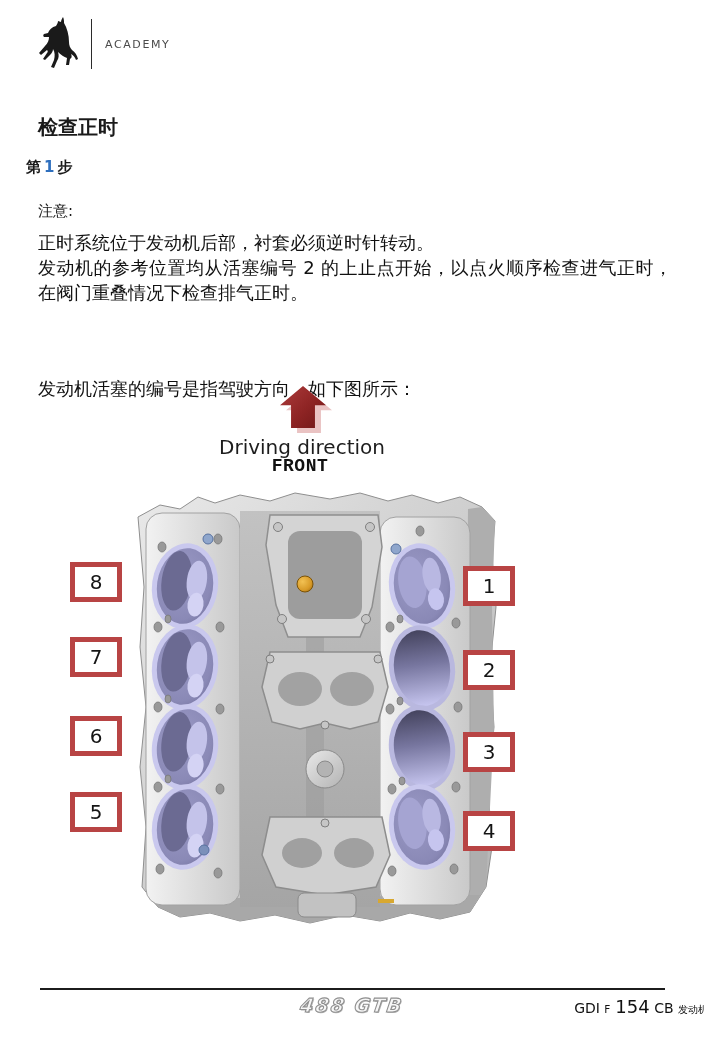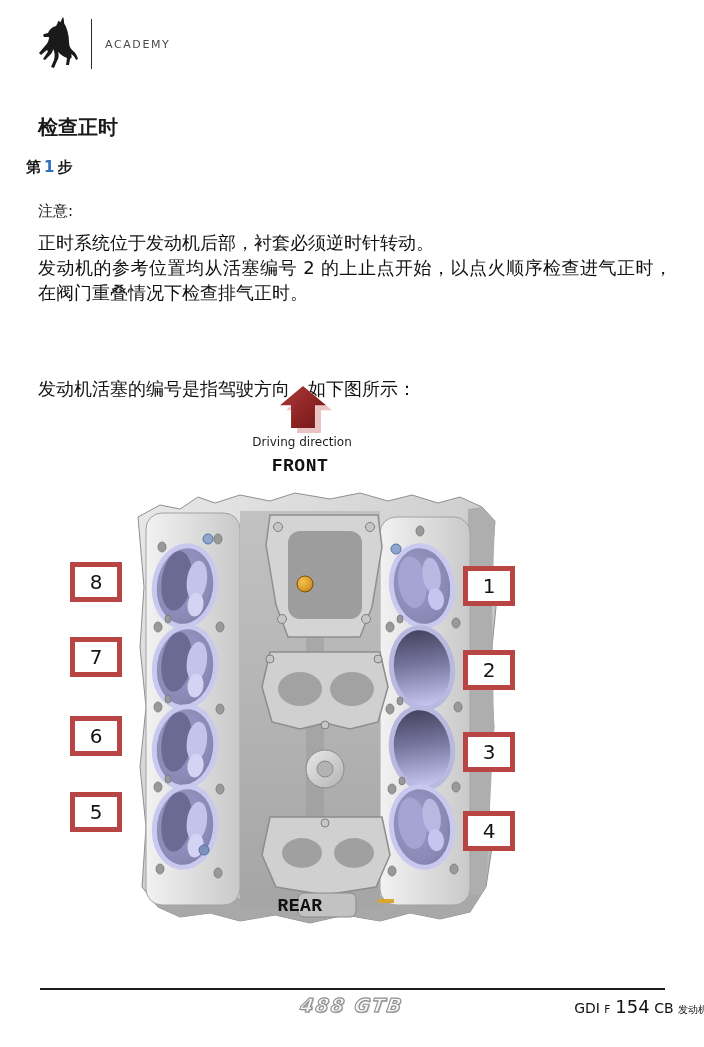"Driving direction" .driving-caption { font-size: 12px -> 20px }
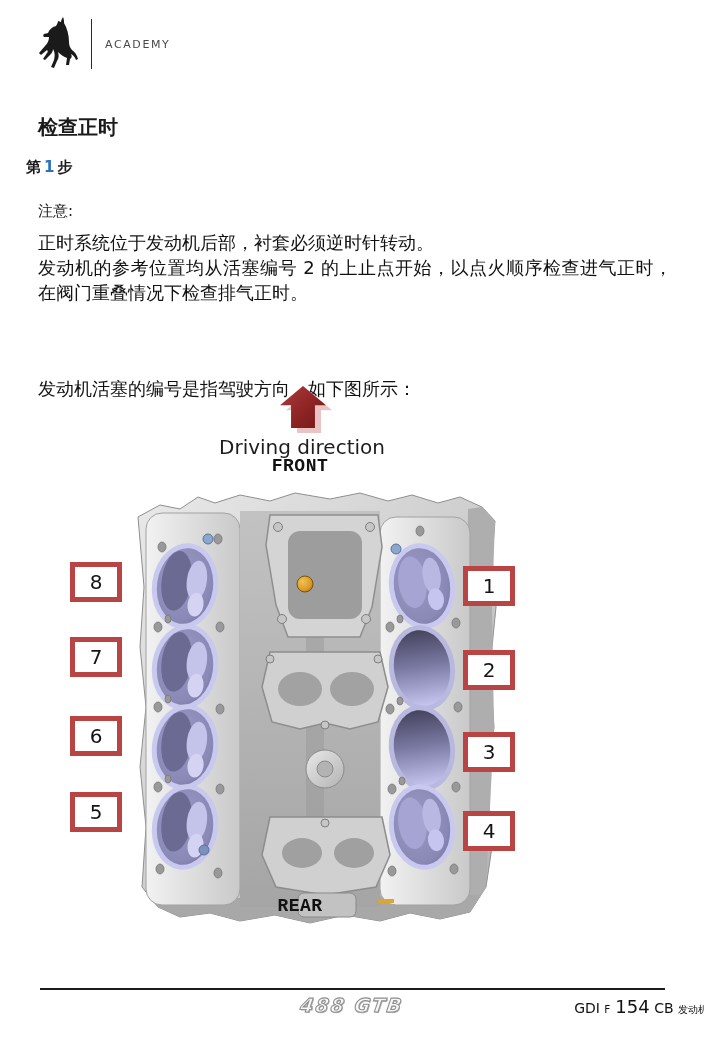"REAR" div.rear-label { html: <div>REAR</div> -> none }
